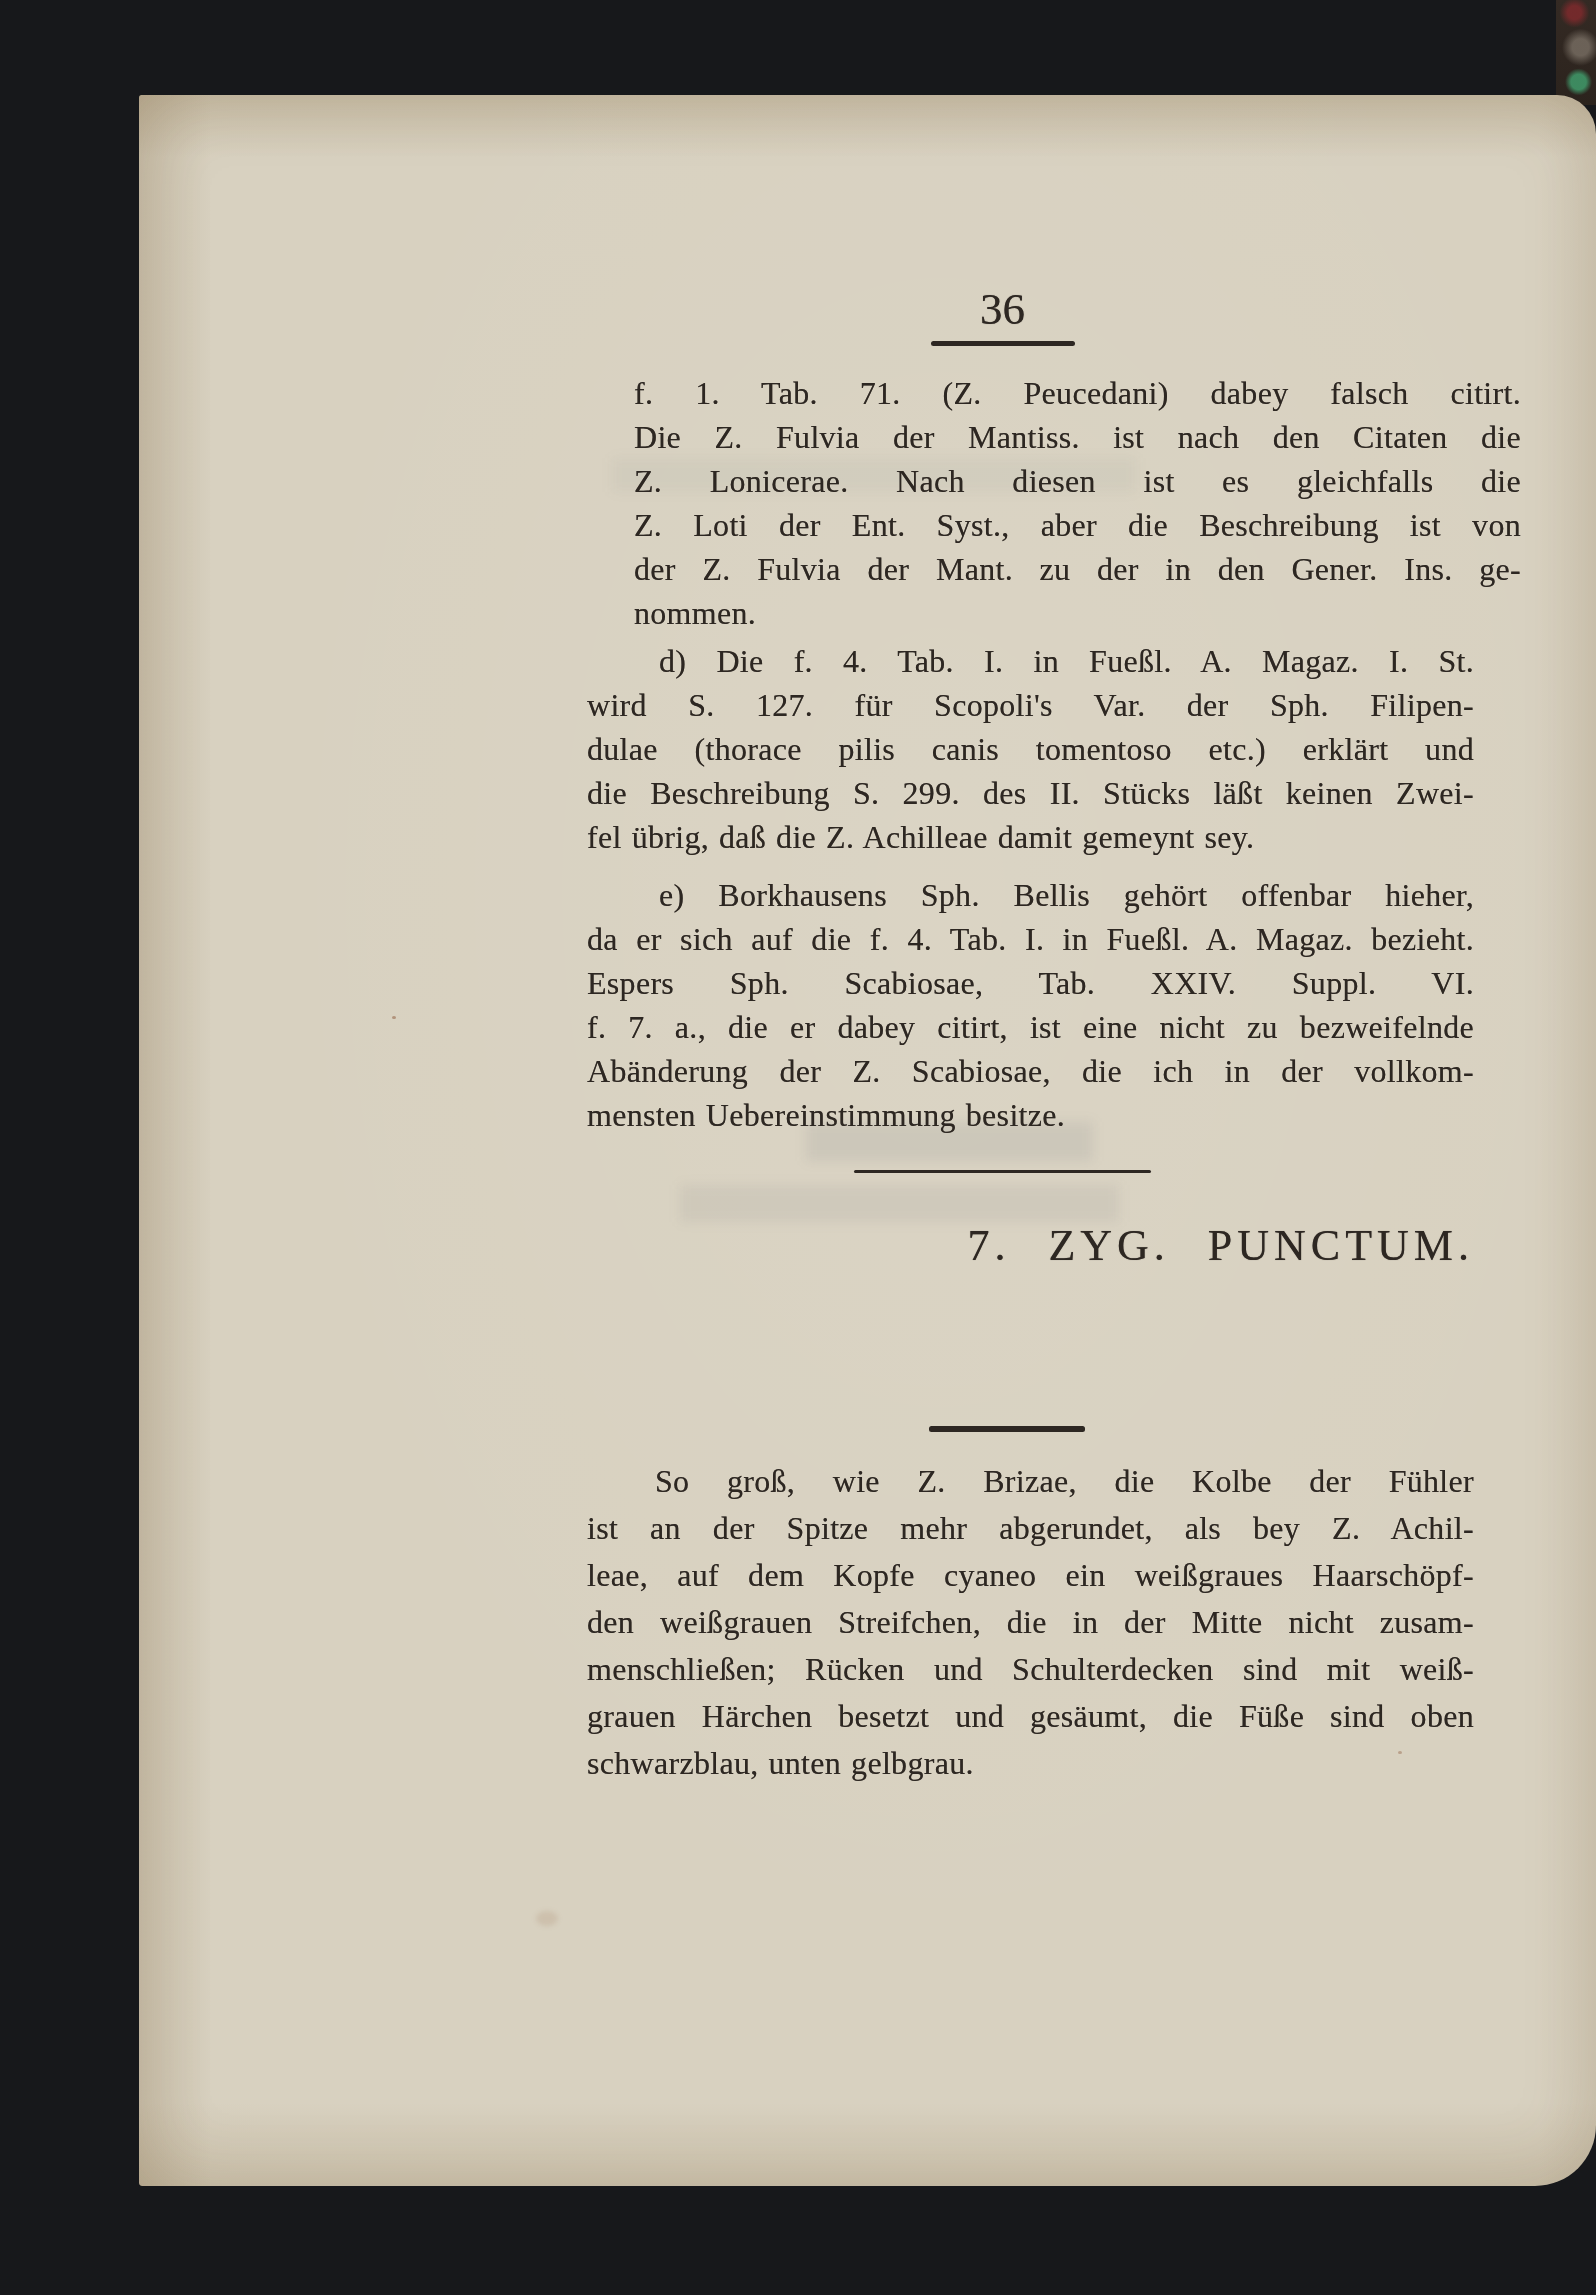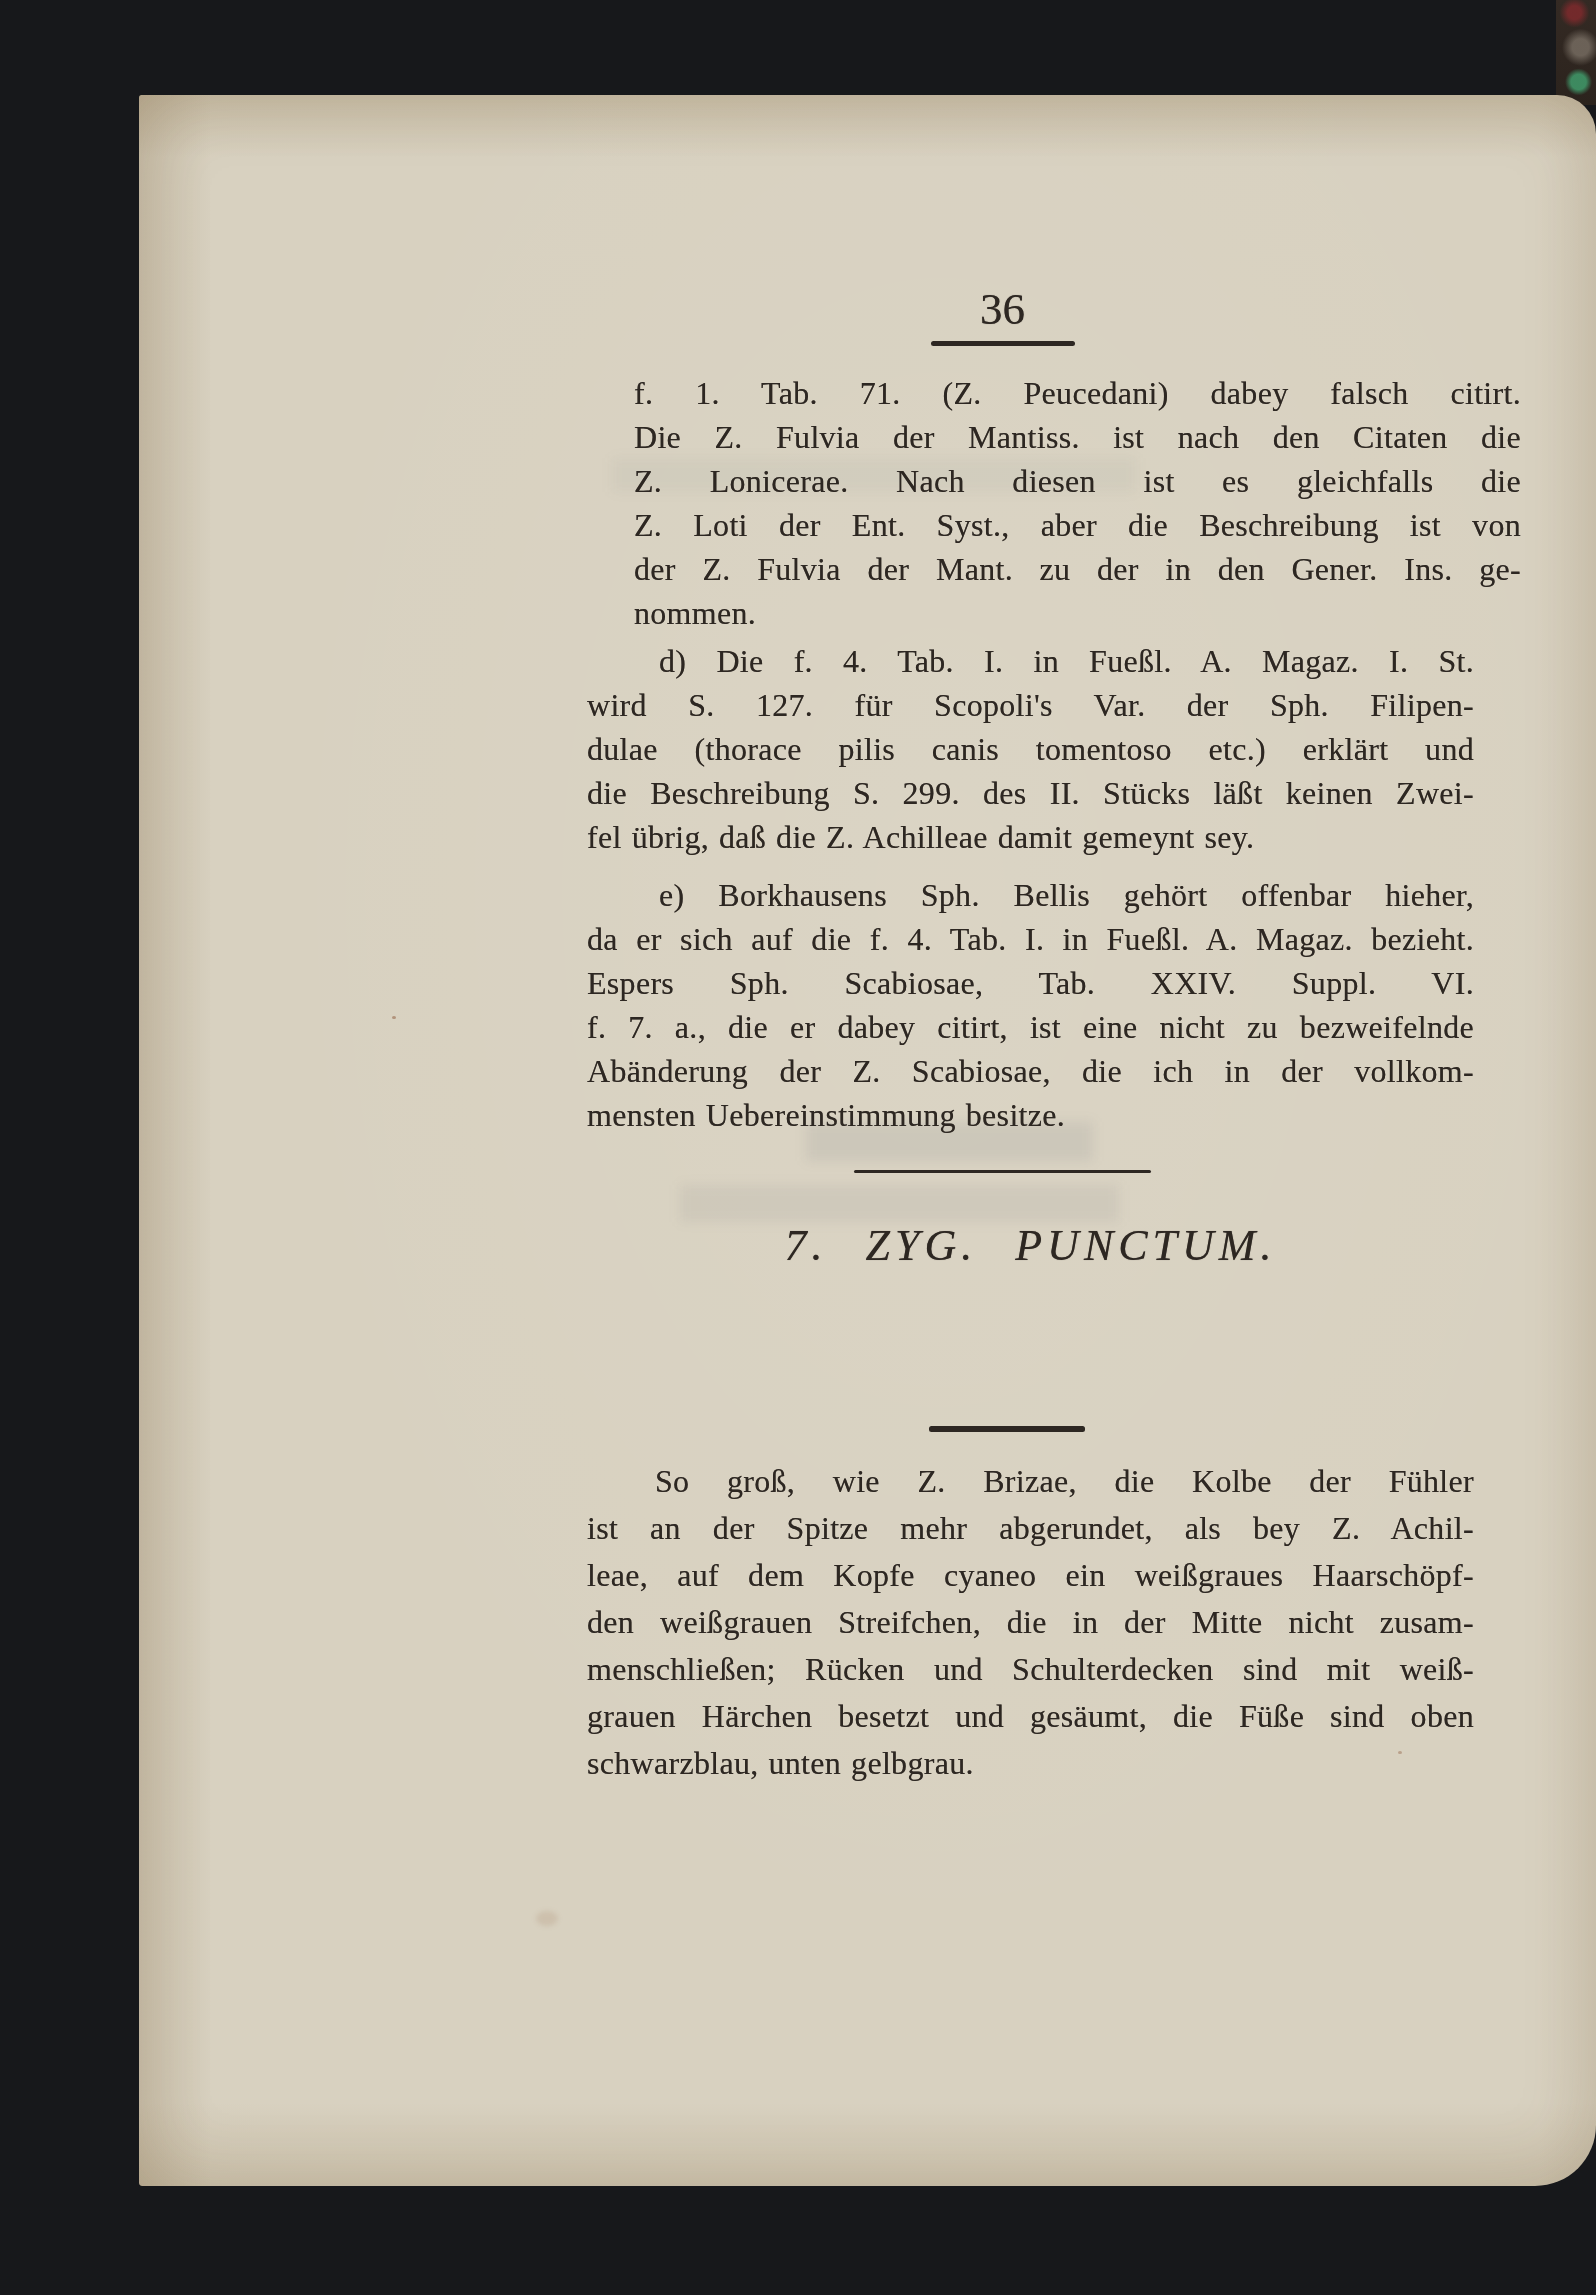"7. ZYG. PUNCTUM." .heading { font-style: italic -> none; text-align: center -> right }
